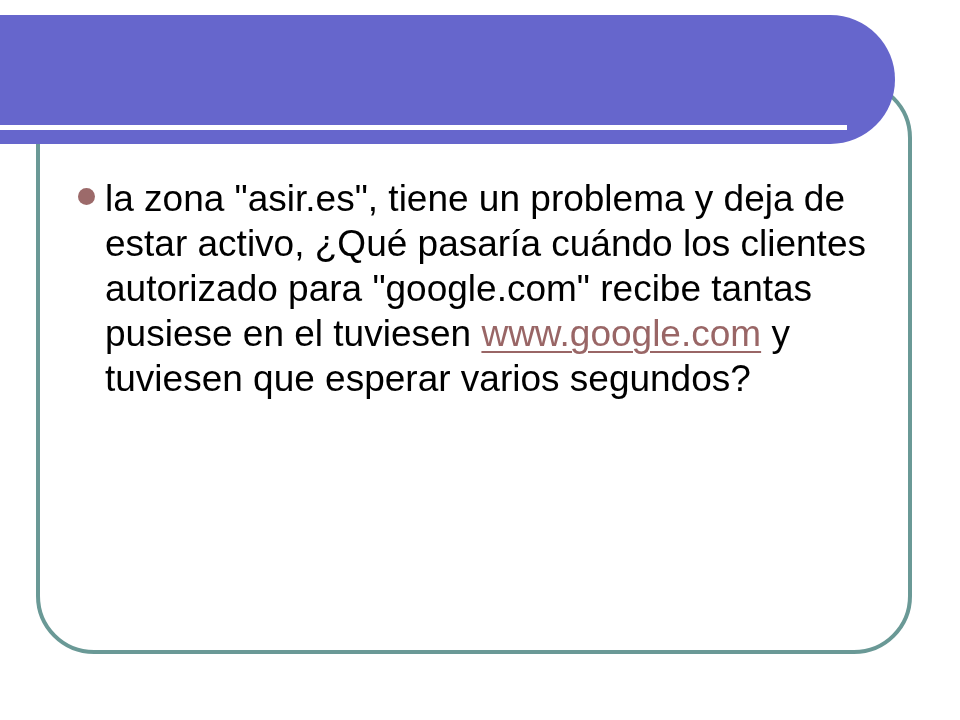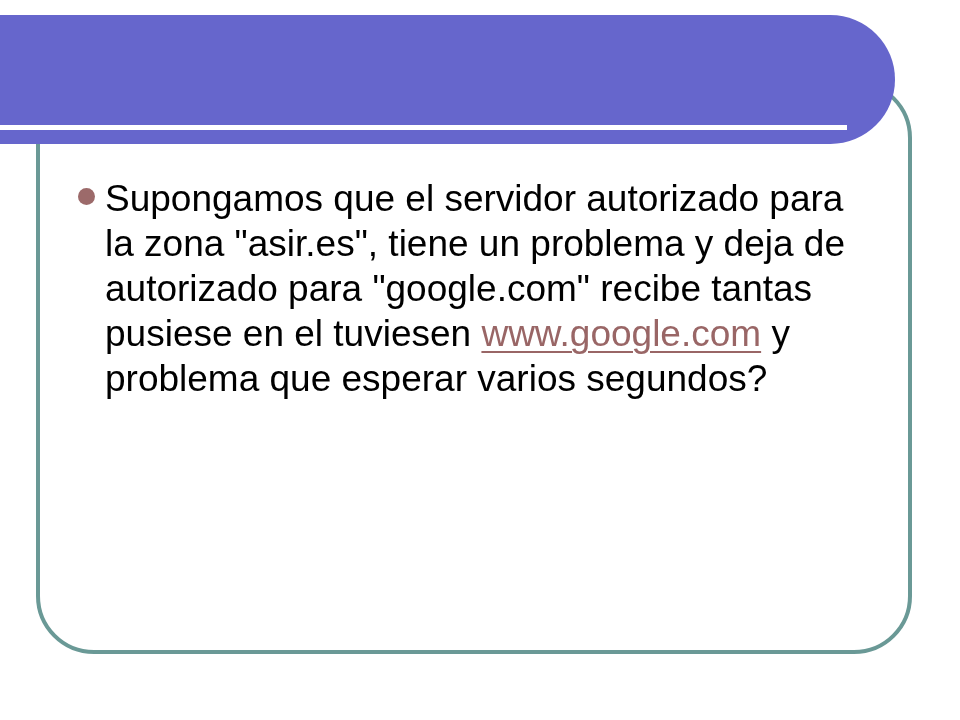"Supongamos que el servidor autorizado" div.tline { html: <div><span>Supongamos que el servidor autorizado para</span></div> -> none }
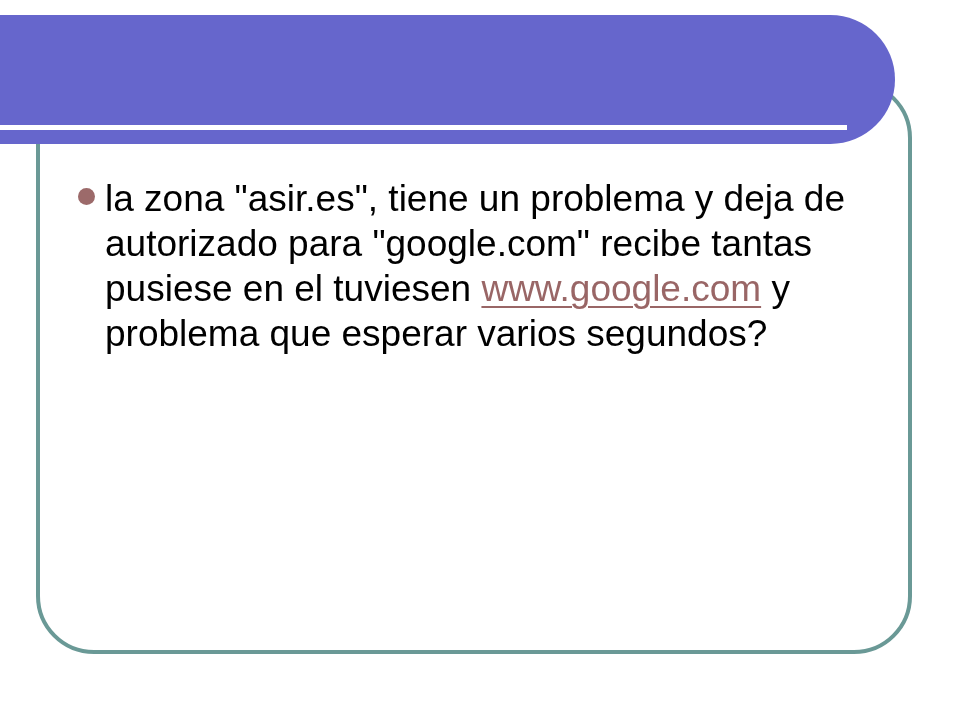"estar activo, ¿Qué pasaría cuándo" div.tline { html: none -> <div><span>estar activo, ¿Qué pasaría cuándo los clientes</span></div> }
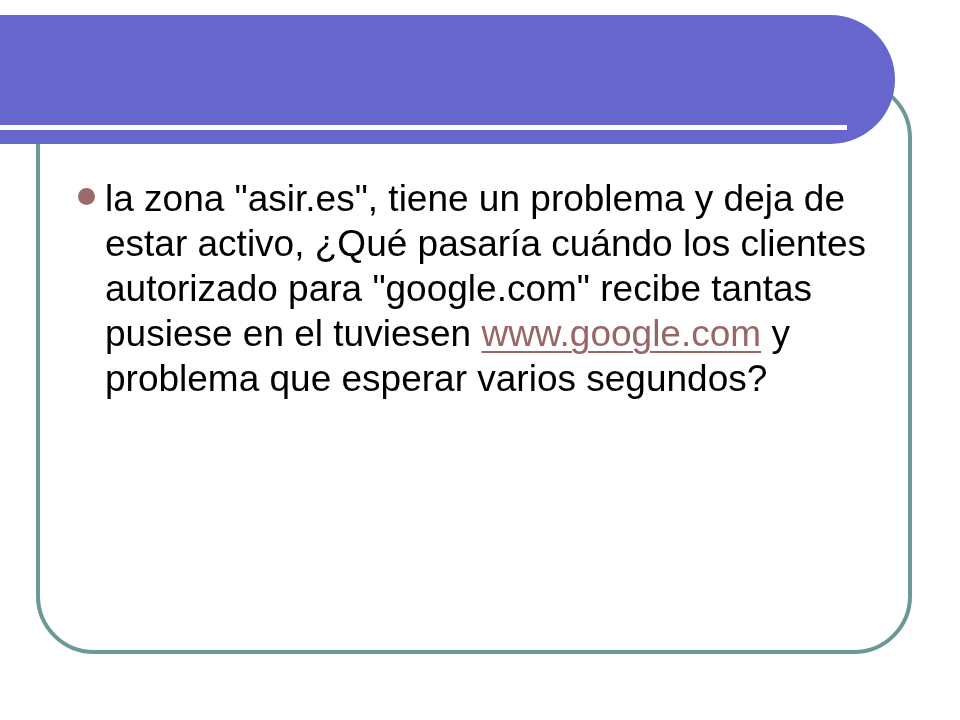"problema que esperar varios segundos?" span { text: problema -> tuviesen }
